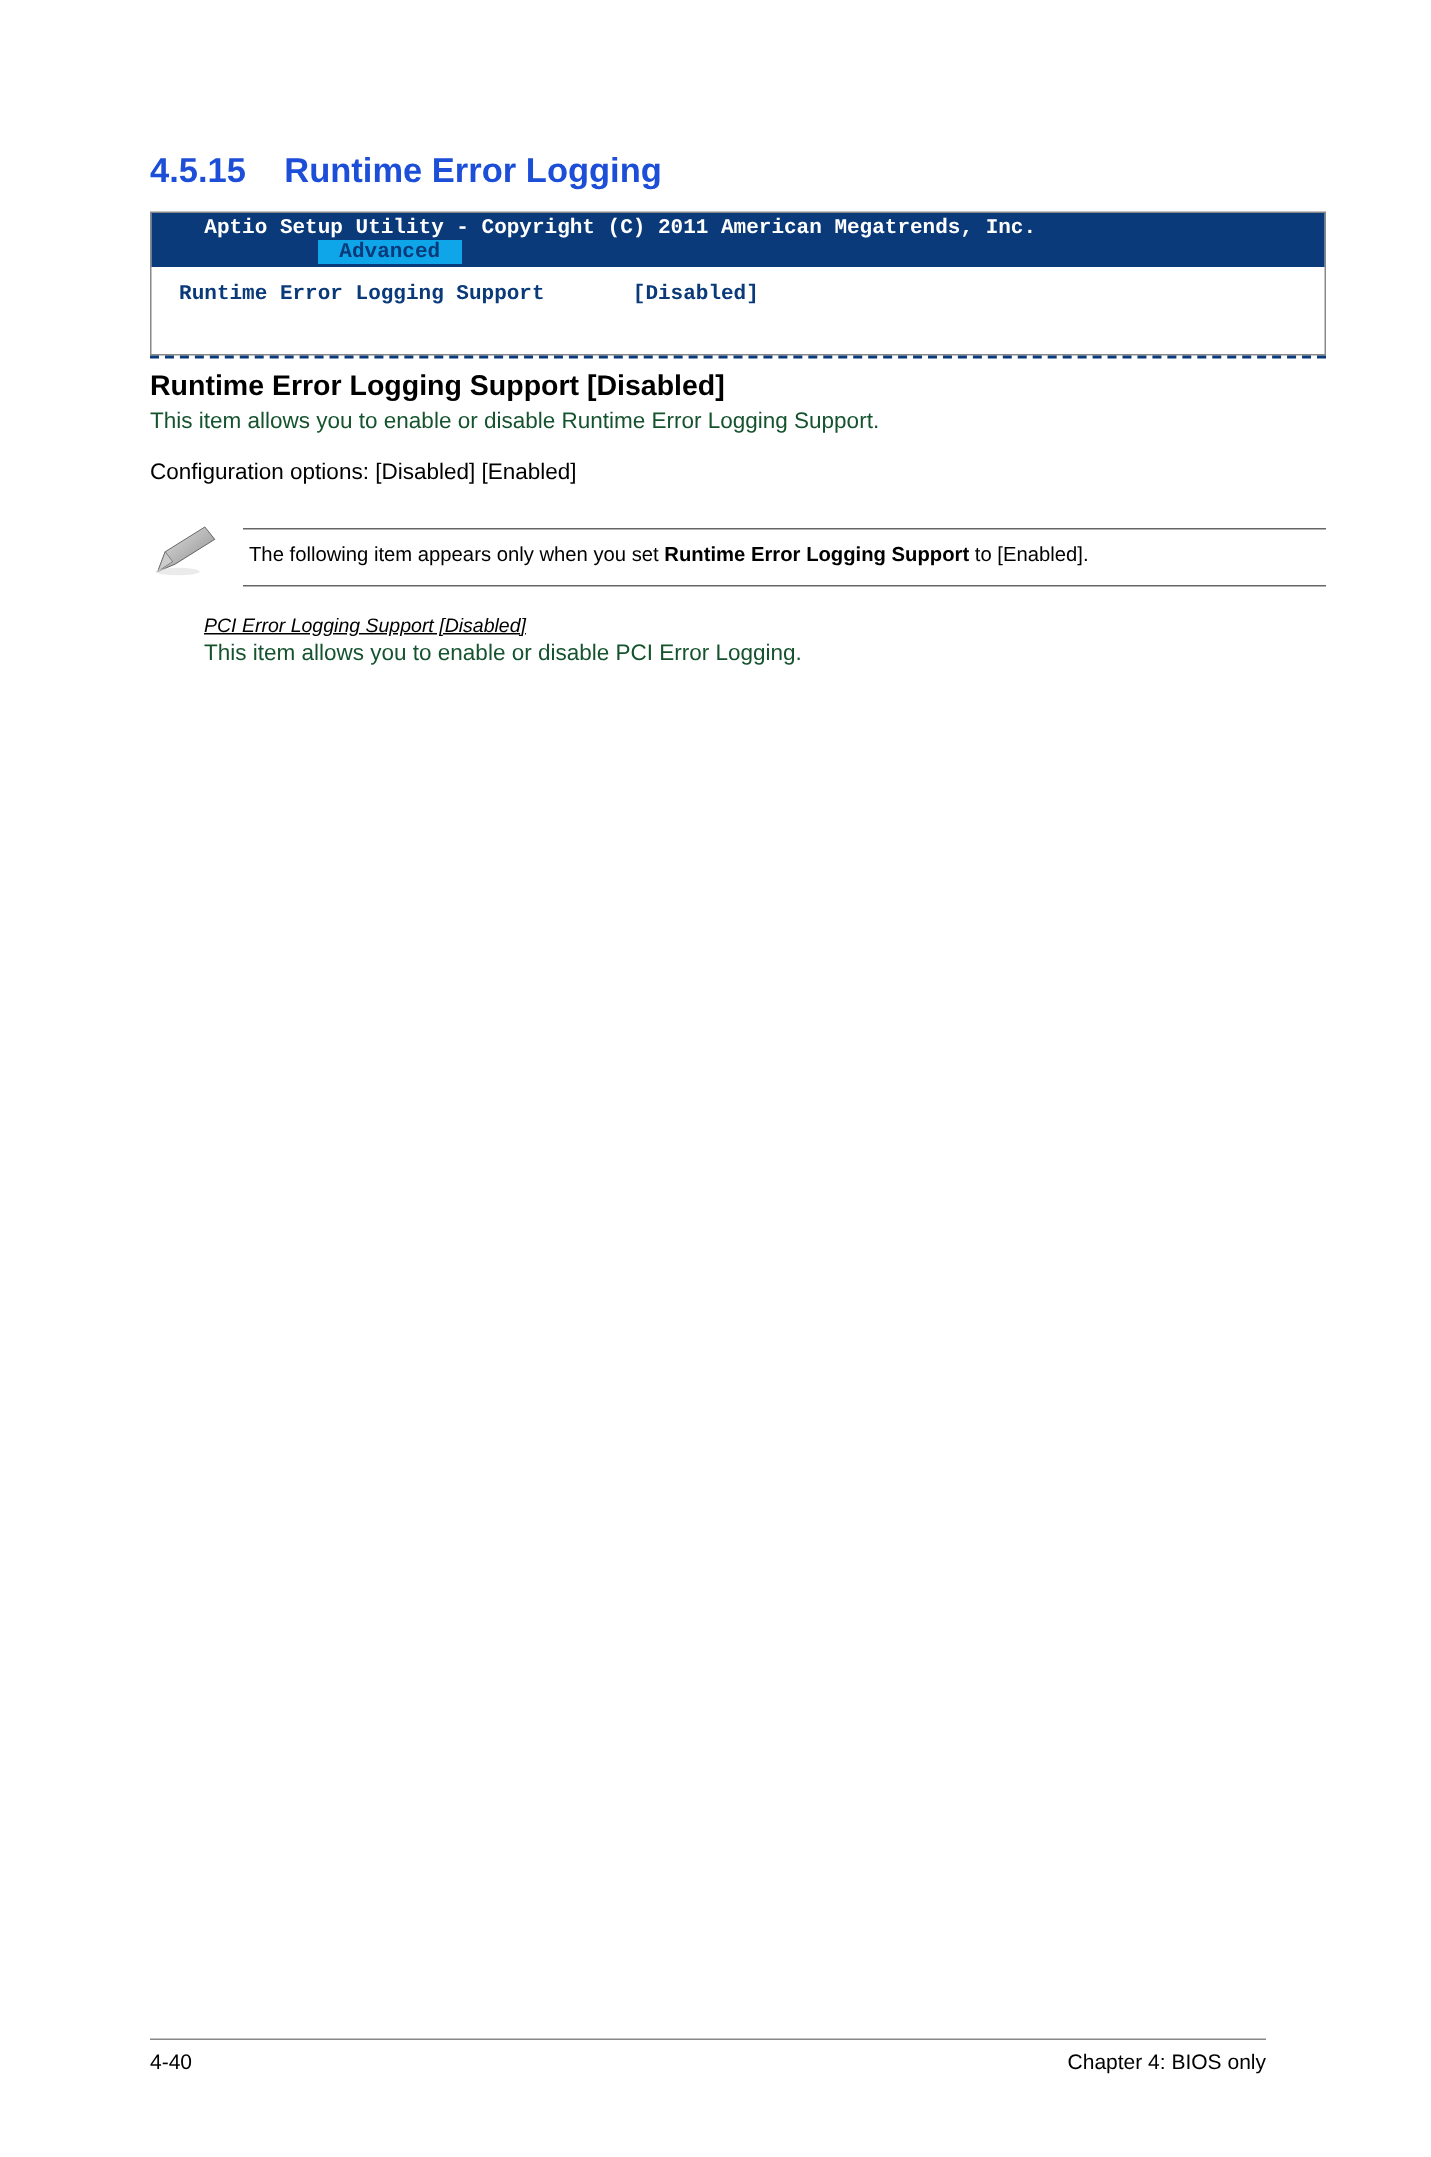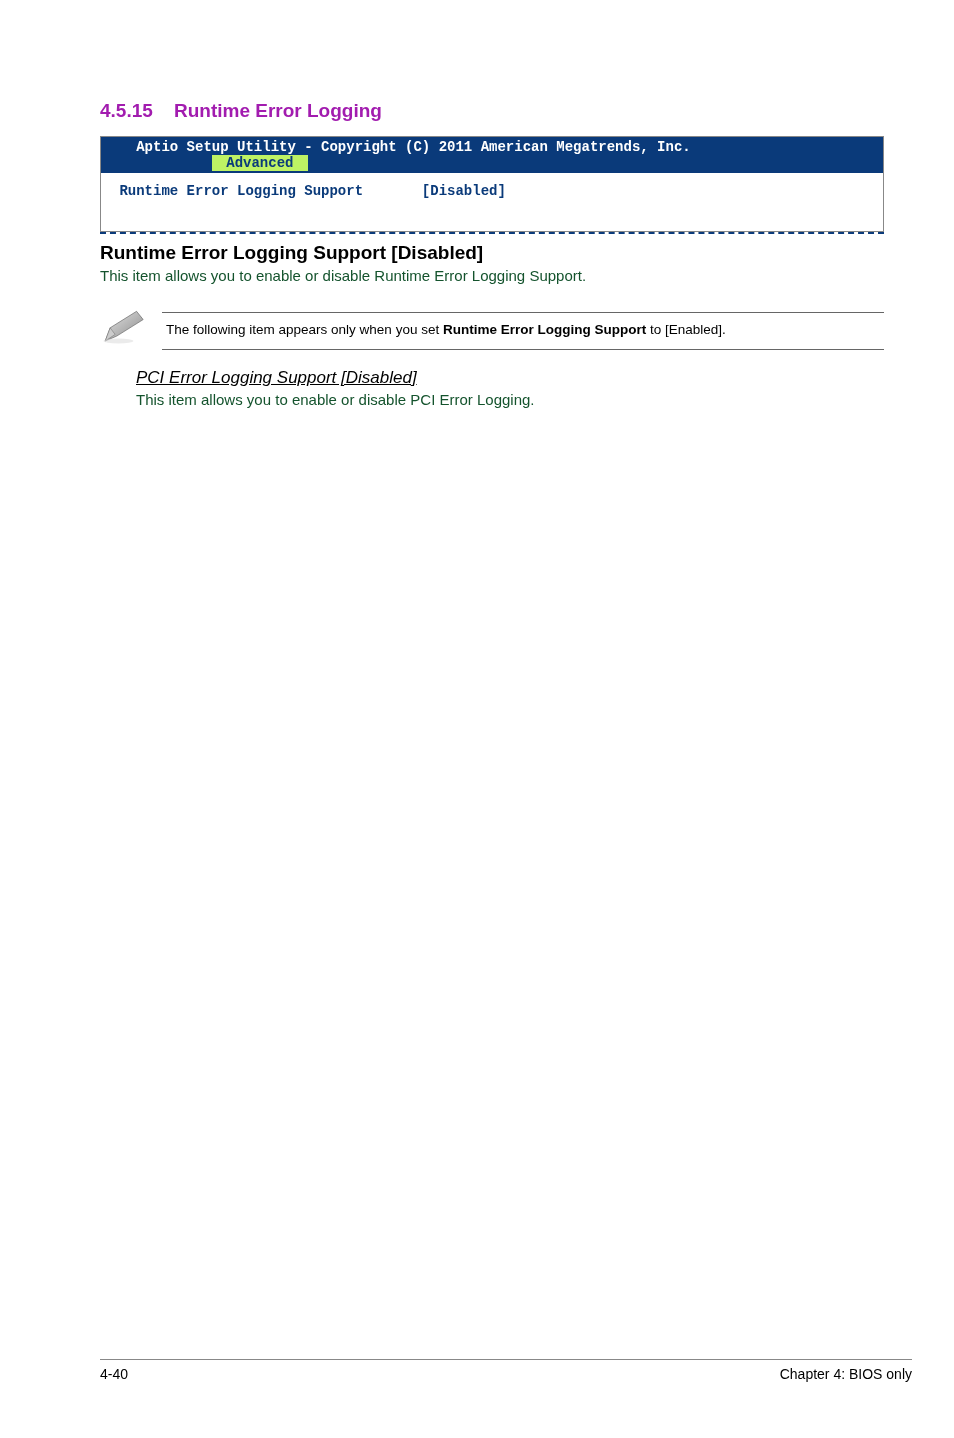"4.5.15 Runtime Error Logging" .section-heading { color: #a21caf -> #1d4ed8; font-size: 19px -> 23px }
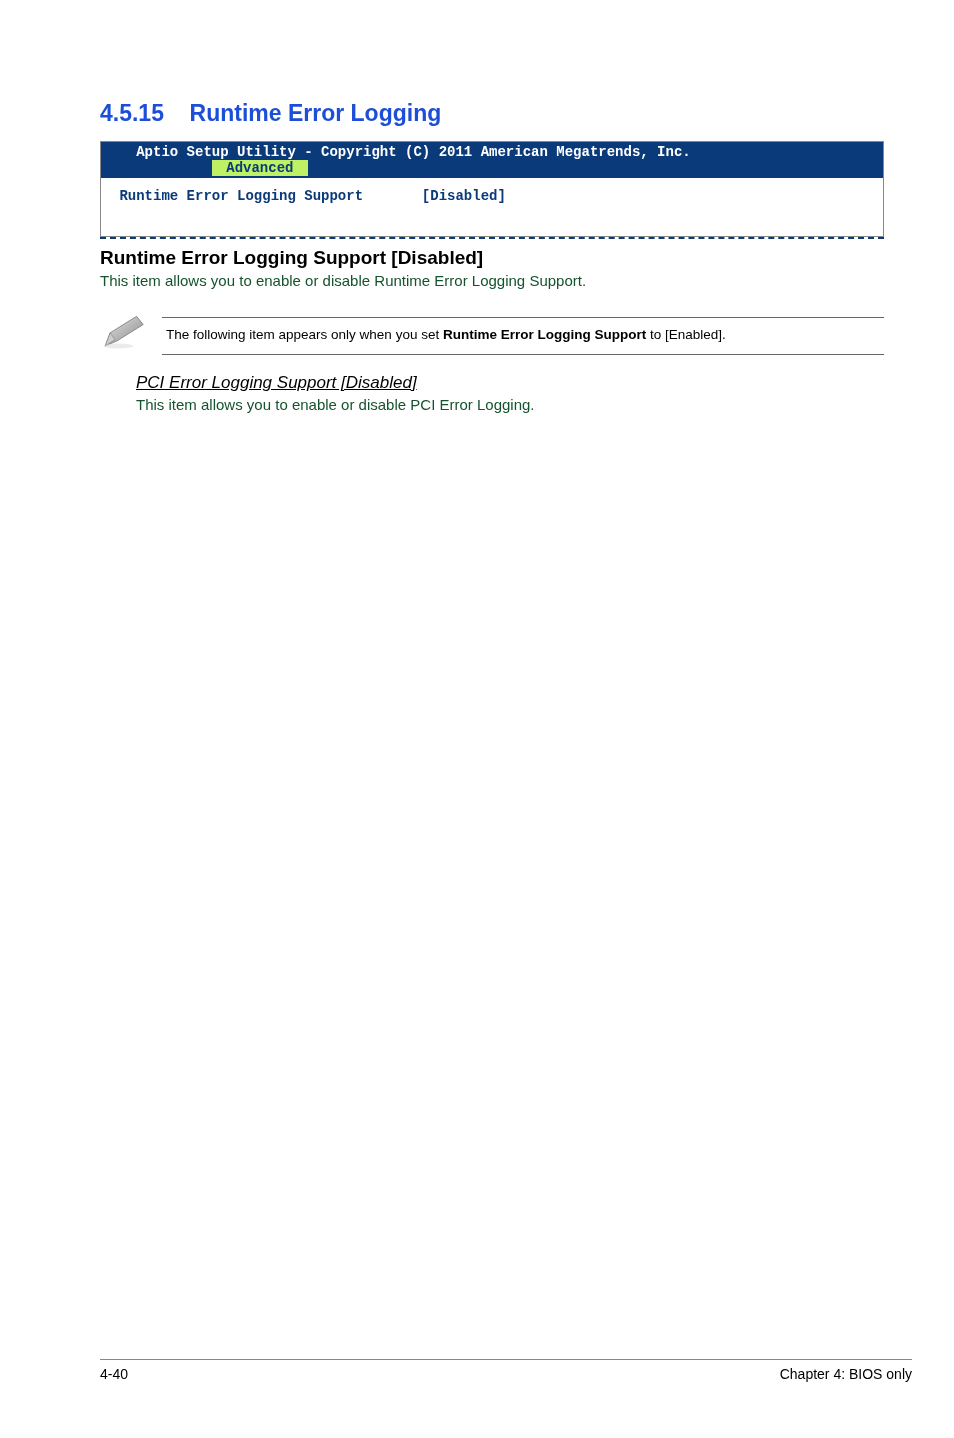"Advanced" .bios-tab { background: #bef264 -> #0ea5e9 }
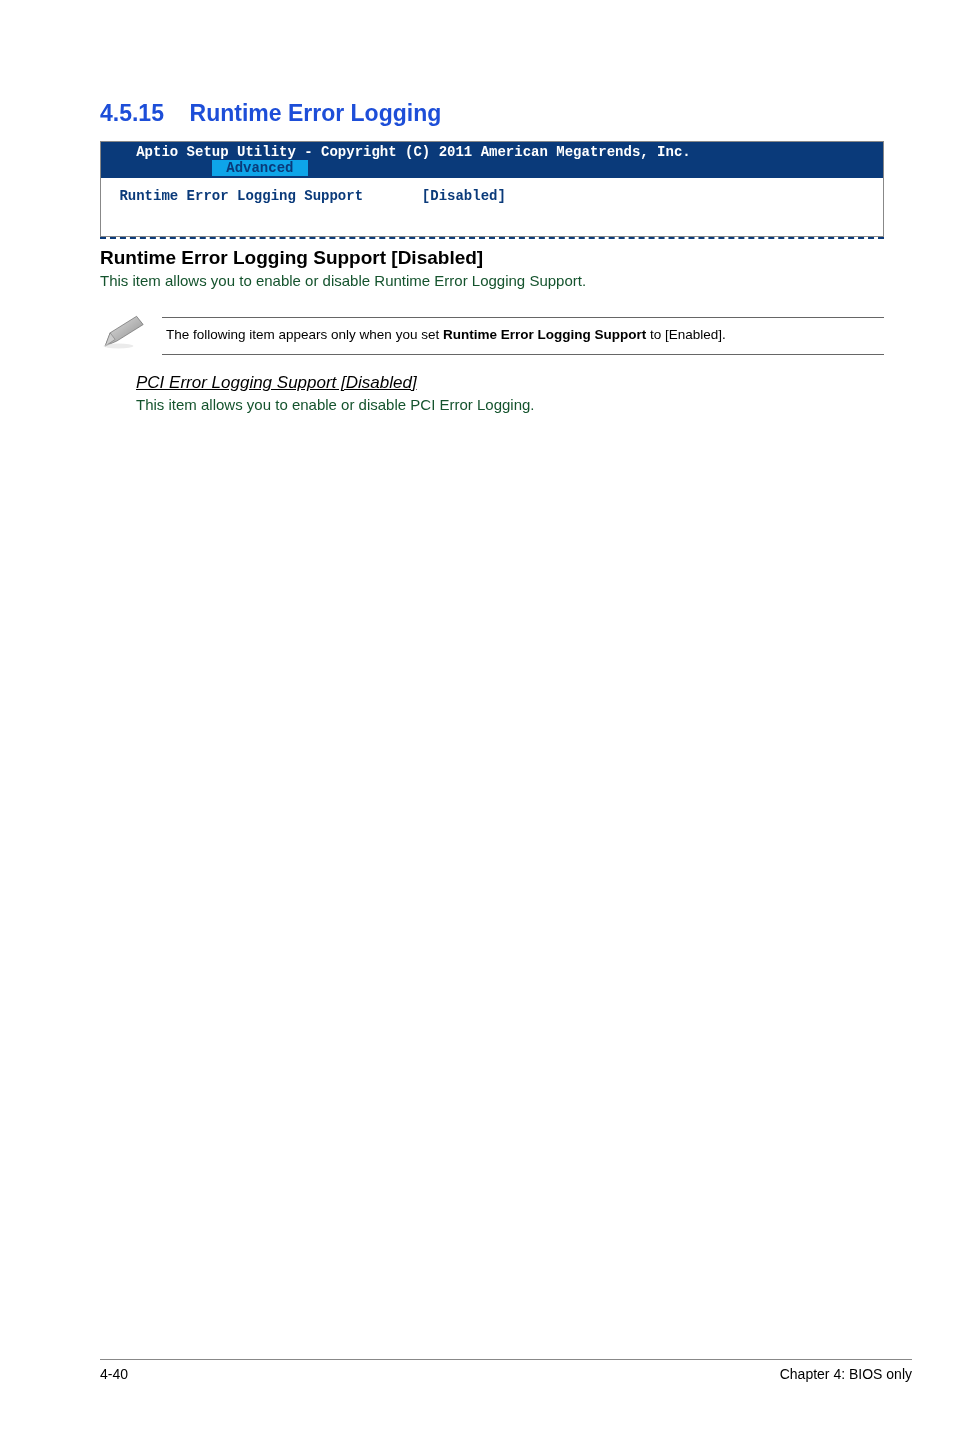"Configuration options: [Disabled]" p.body-text-2 { html: none -> <p>Configuration options: [Disabled] [Enabled]</p> }
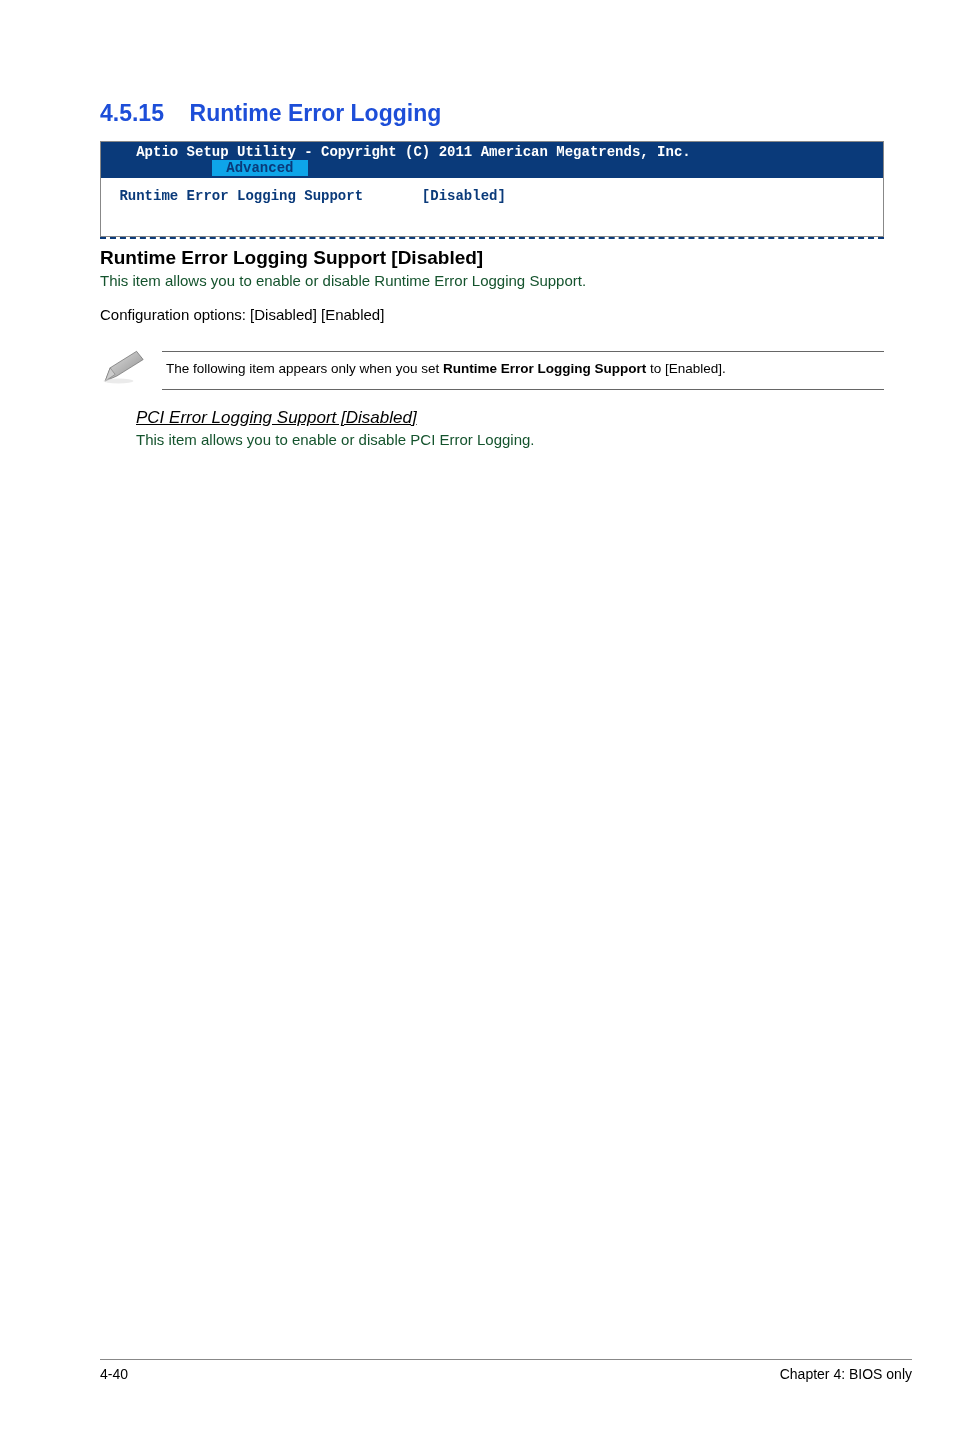"PCI Error Logging Support [Disabled]" .underlined-italic { font-size: 17px -> 13px }
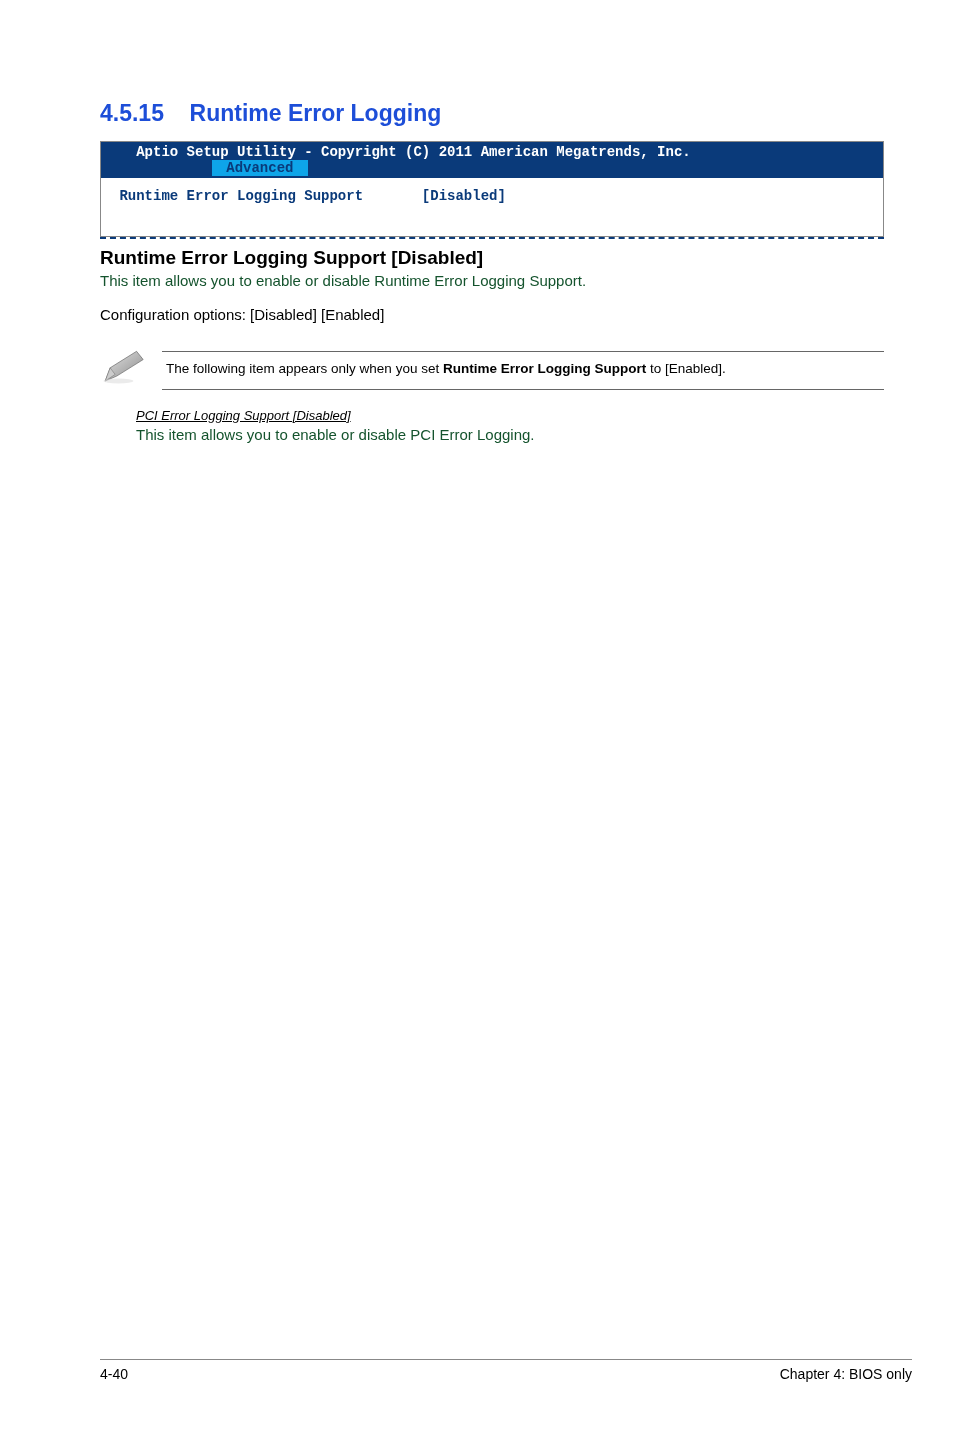"4-40" .footer { padding: 0 42px 0 100px -> 0 110px 0 100px }
